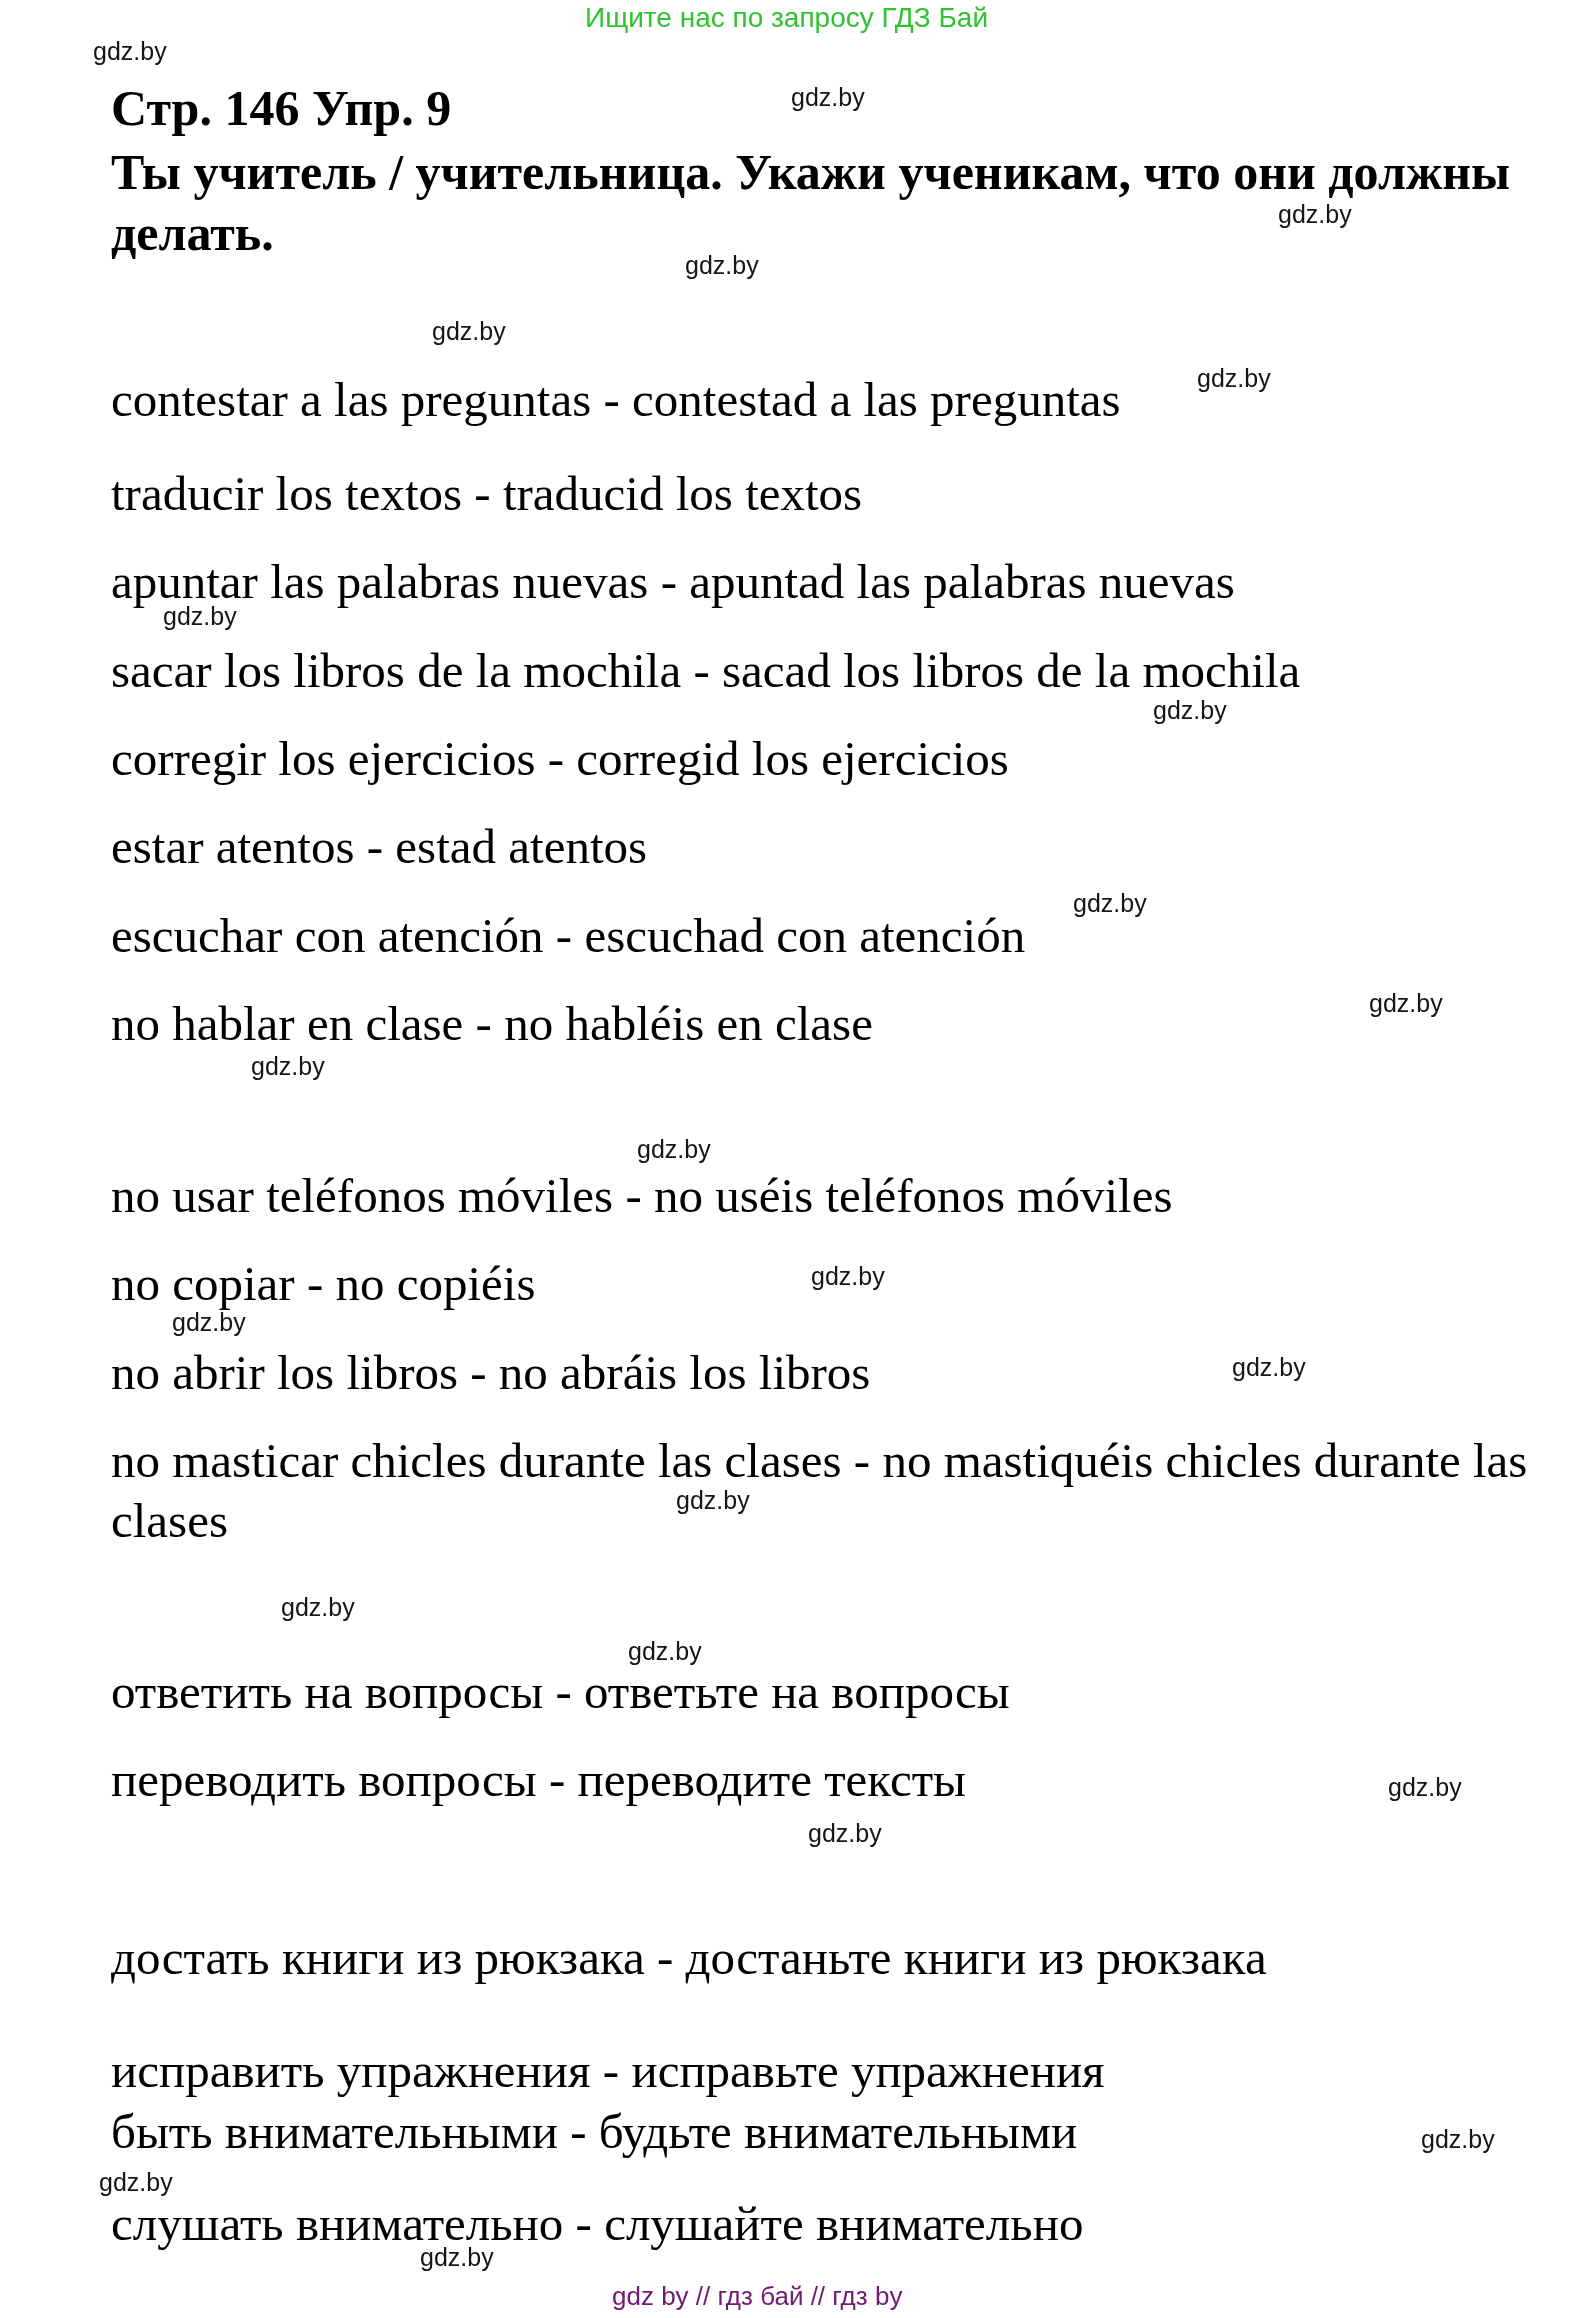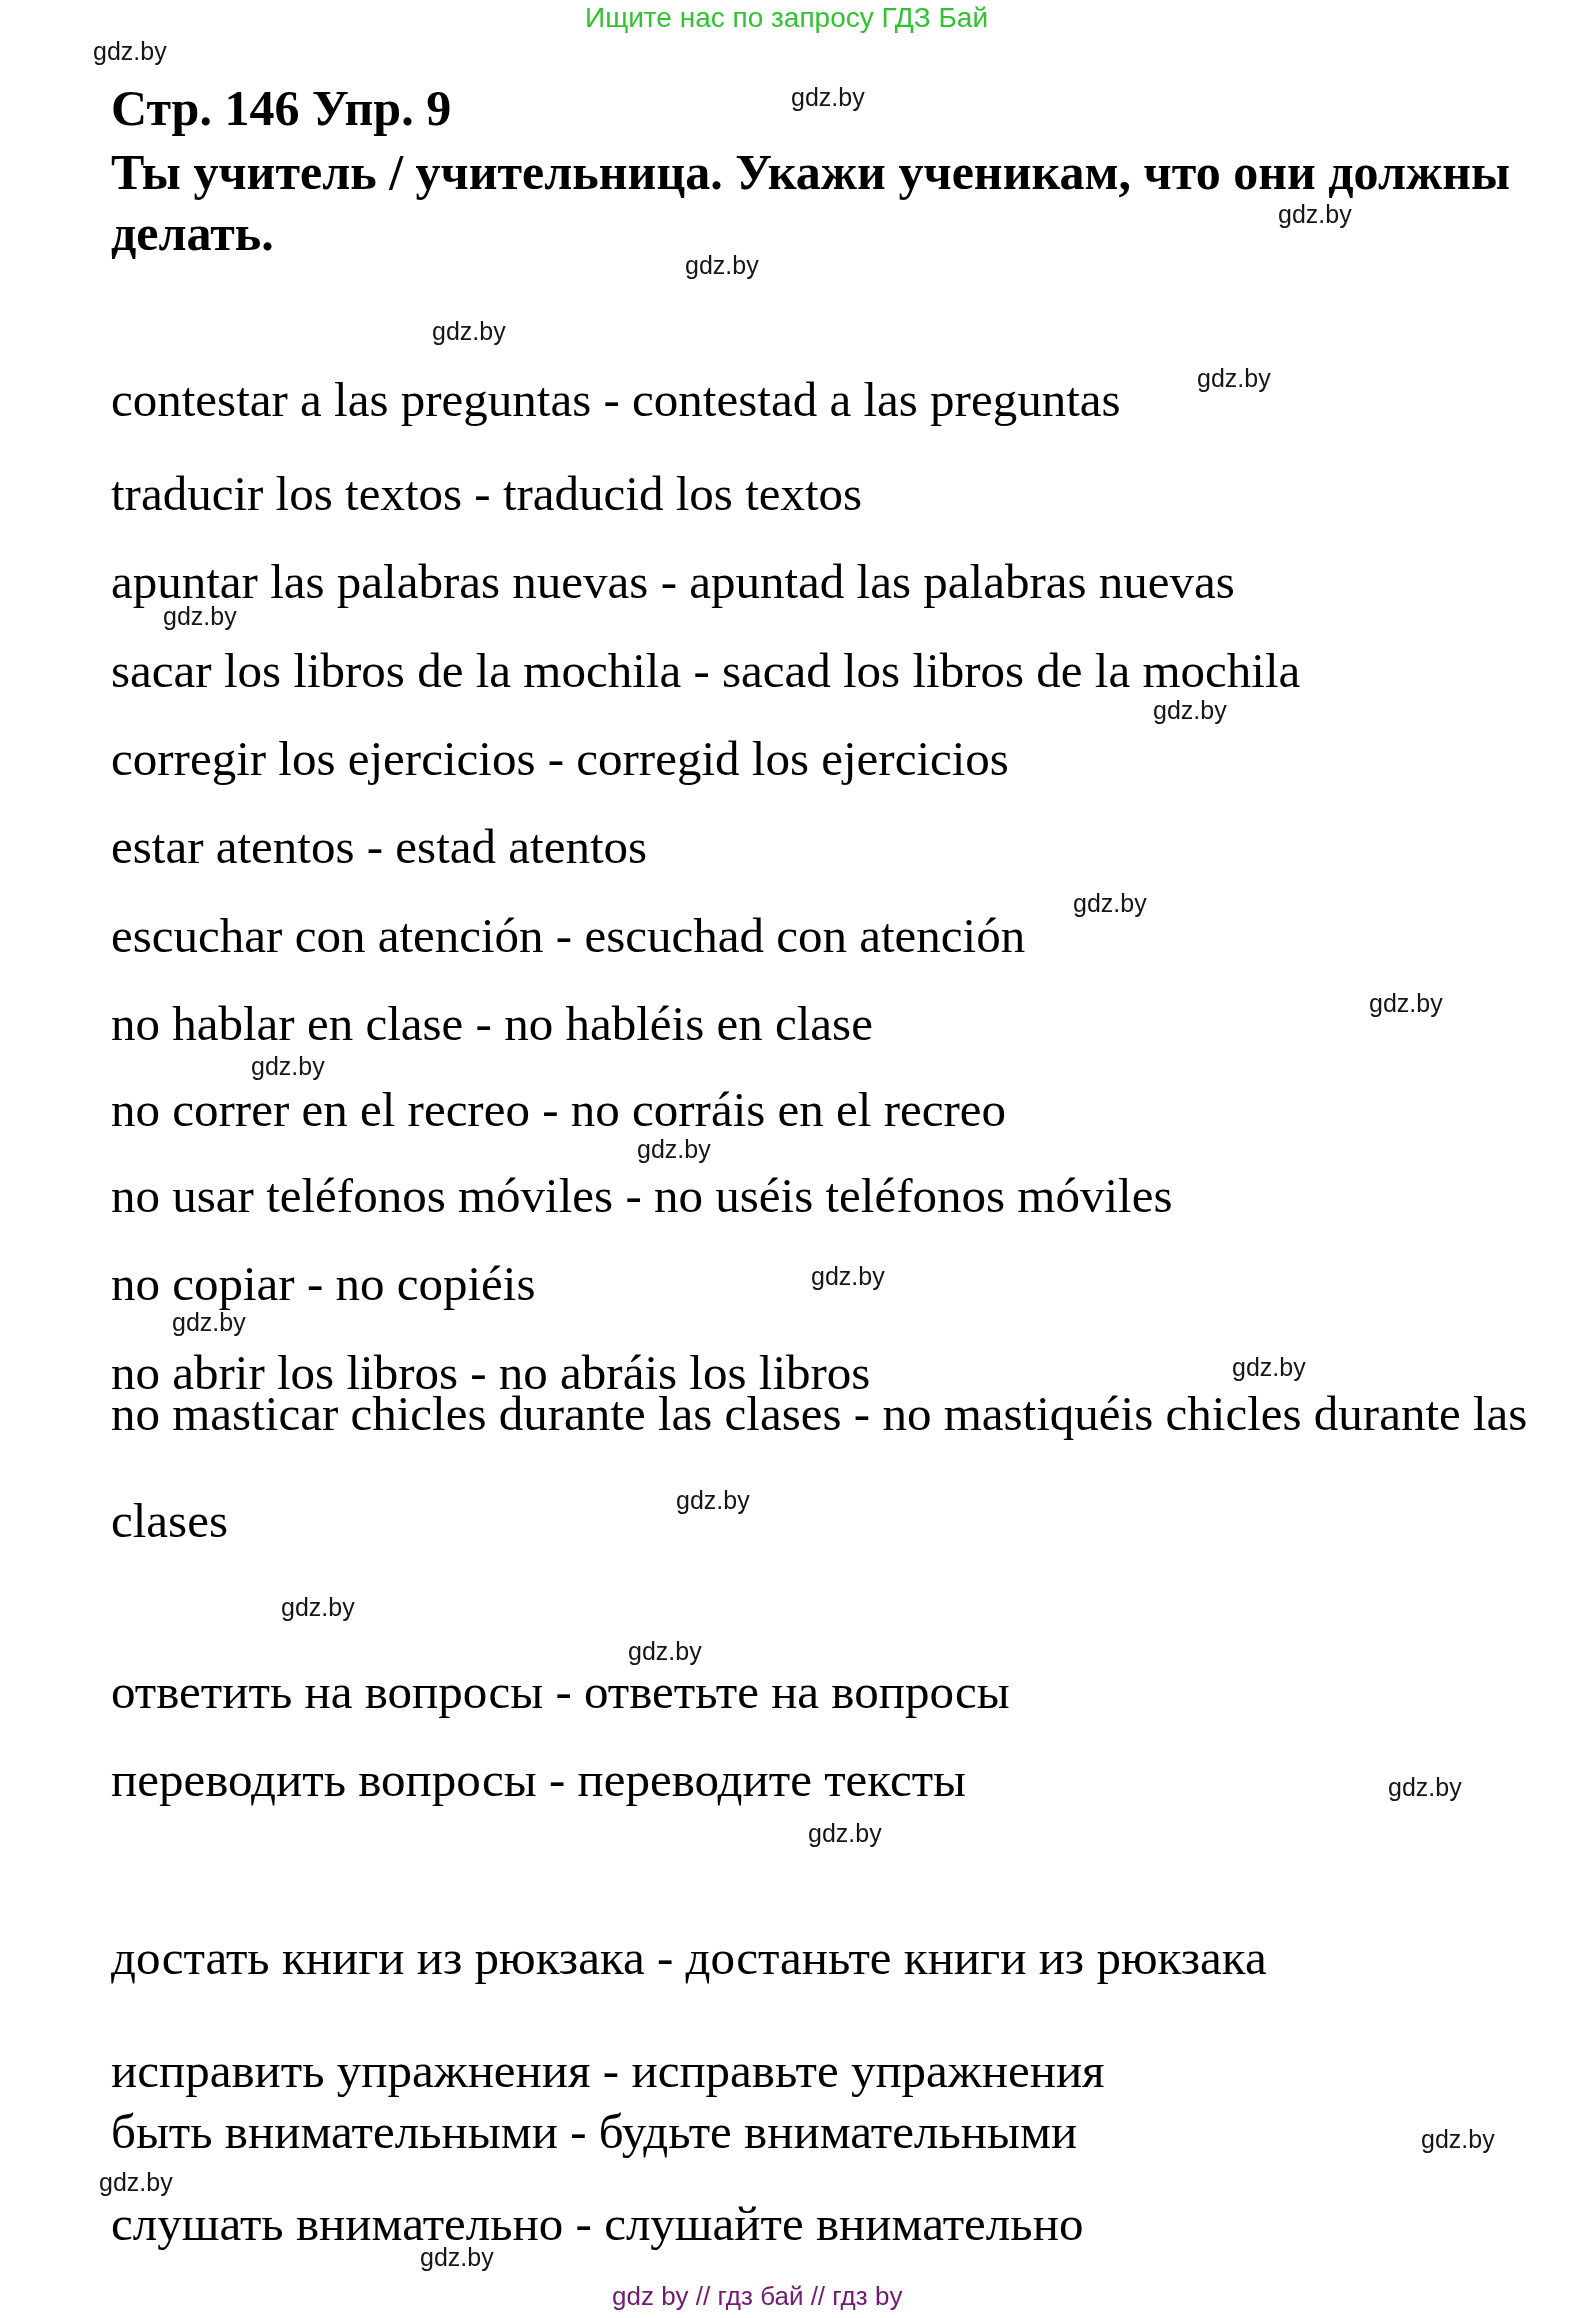"no correr en el recreo" div.ex-line { html: <div>no correr en el recreo - no corráis en el recreo</div> -> none }
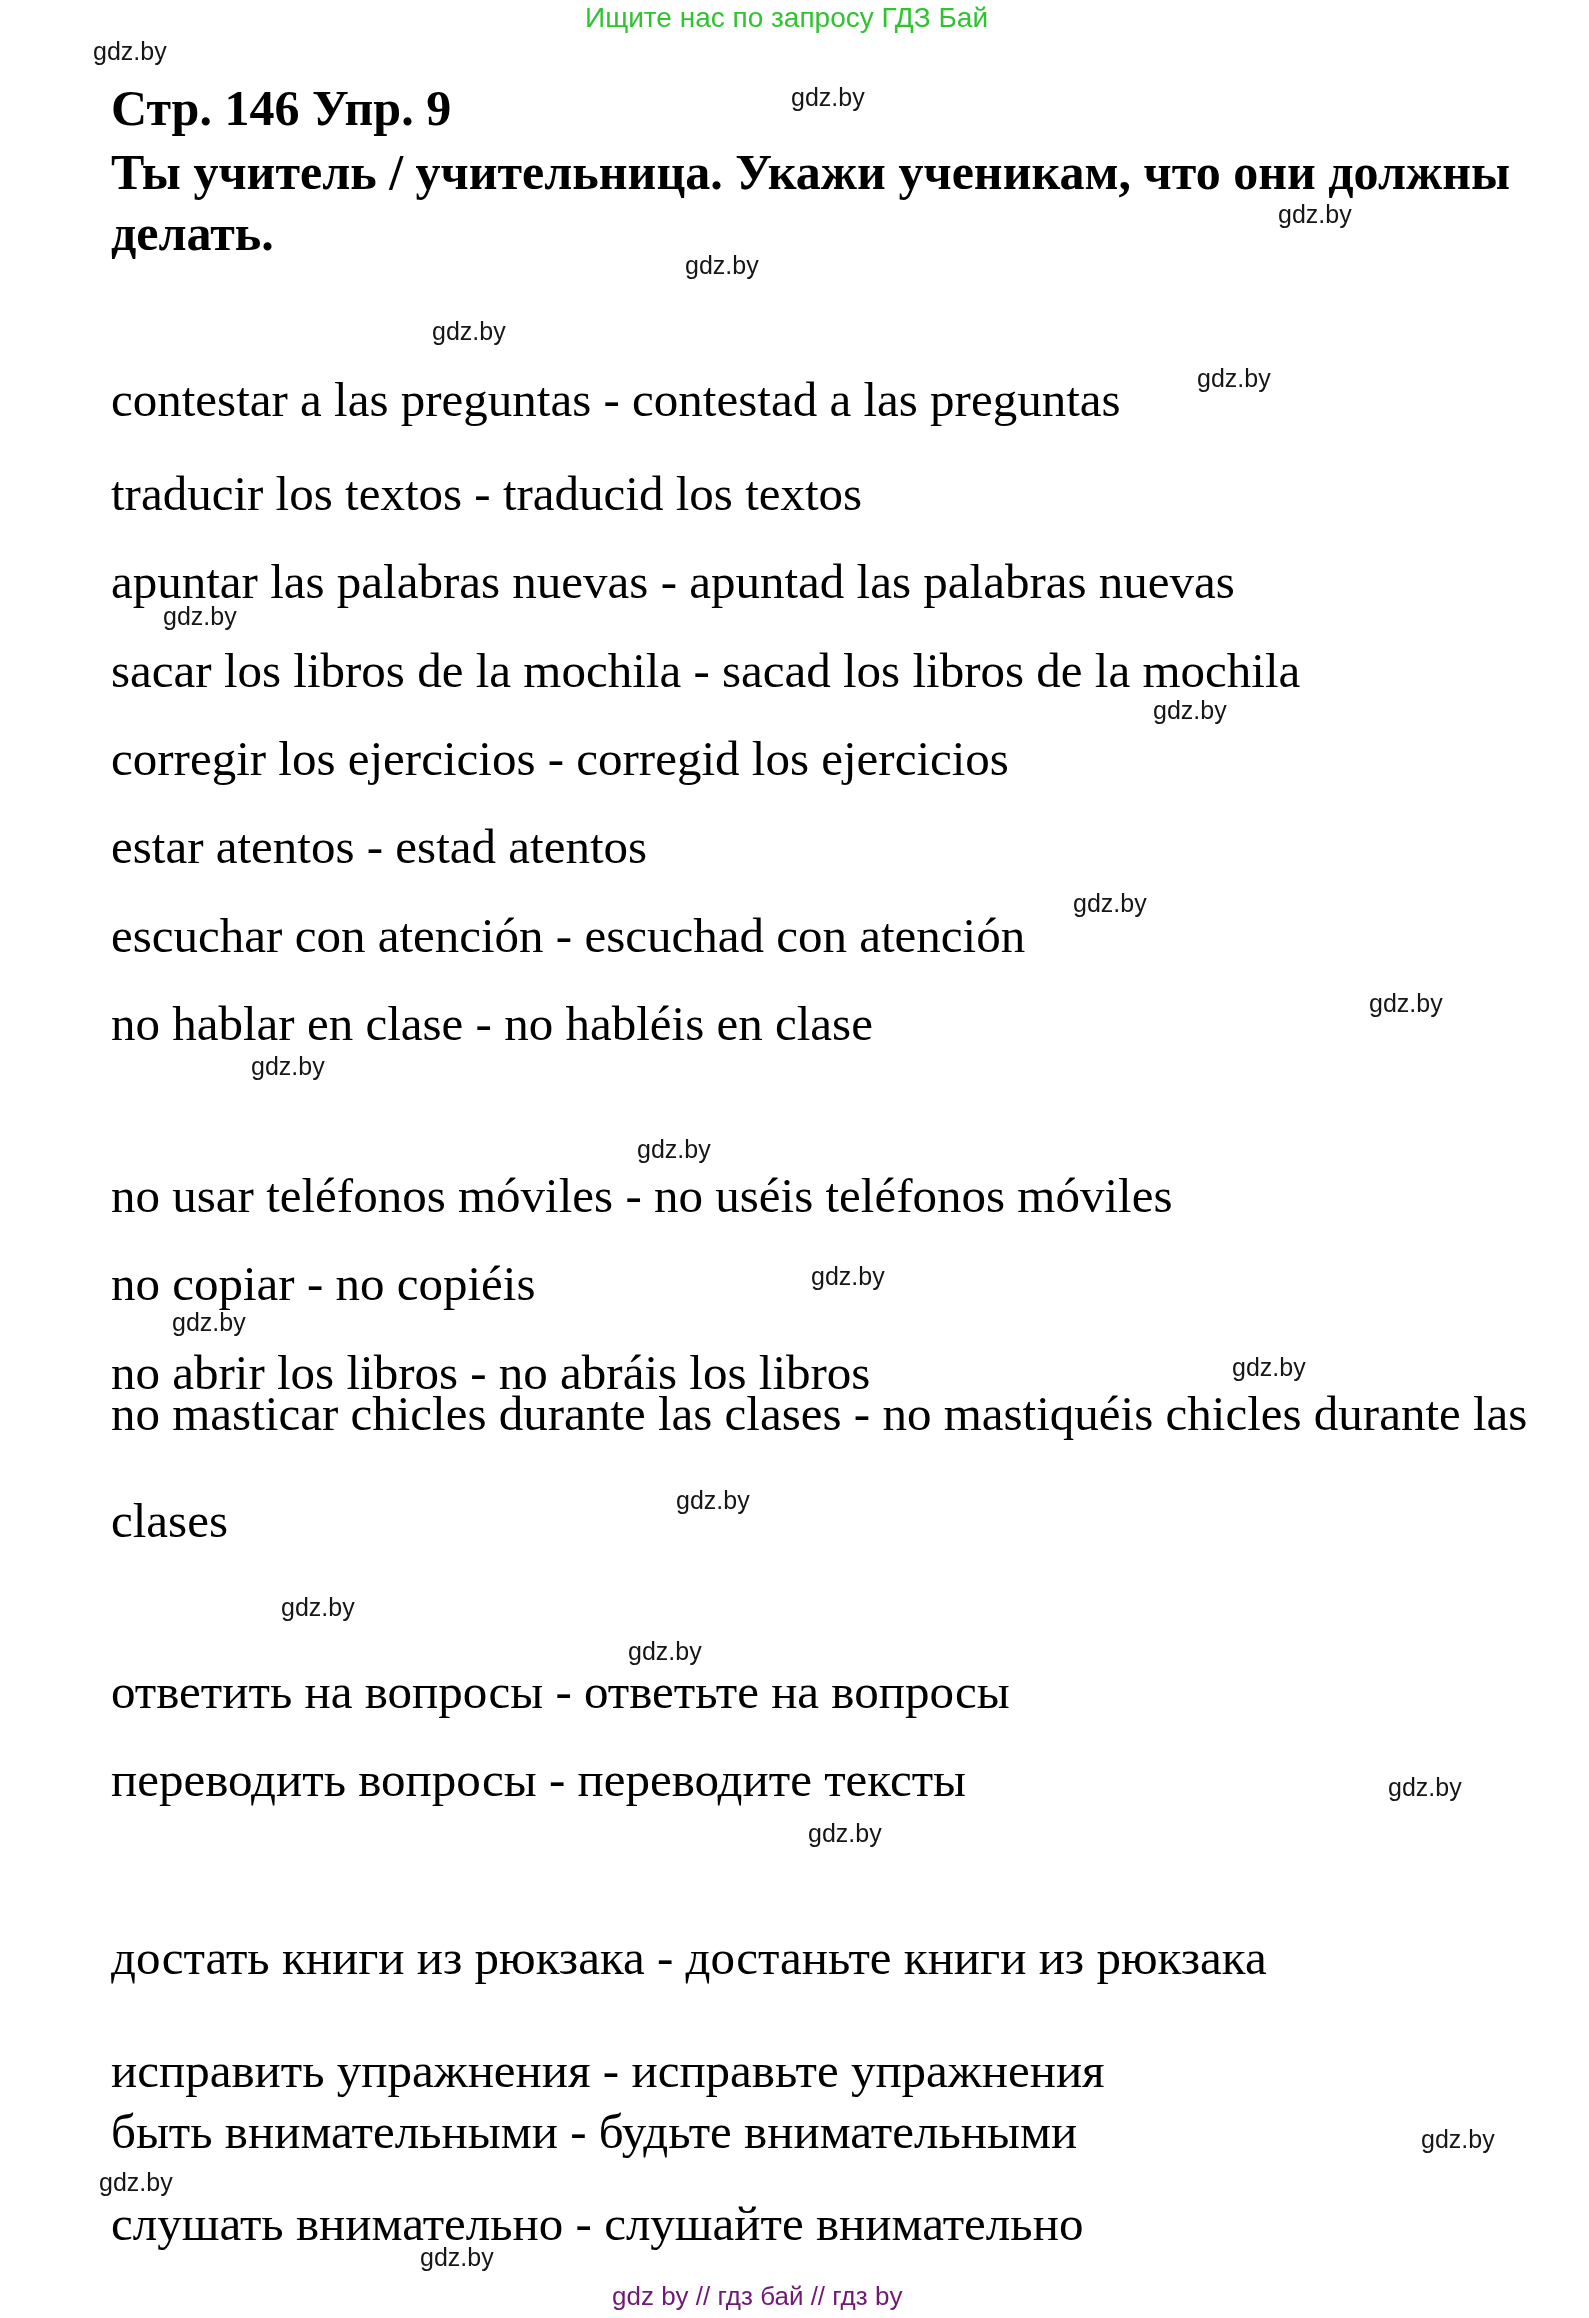"no masticar chicles durante las" div.ex-line { top: 1386px -> 1433px }
